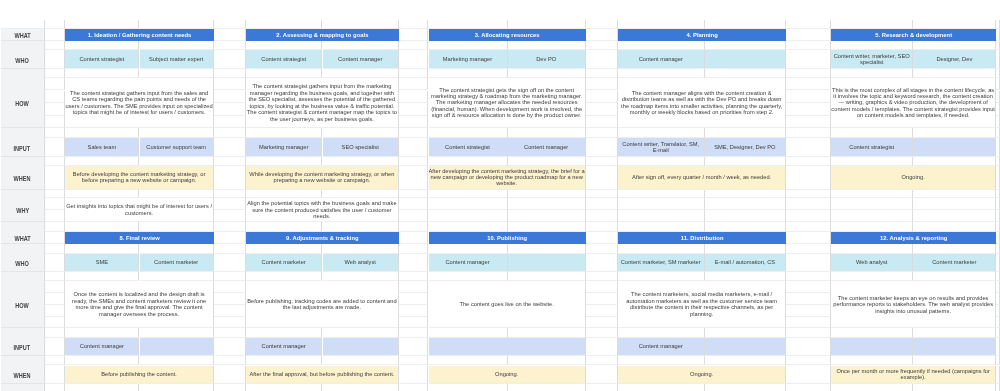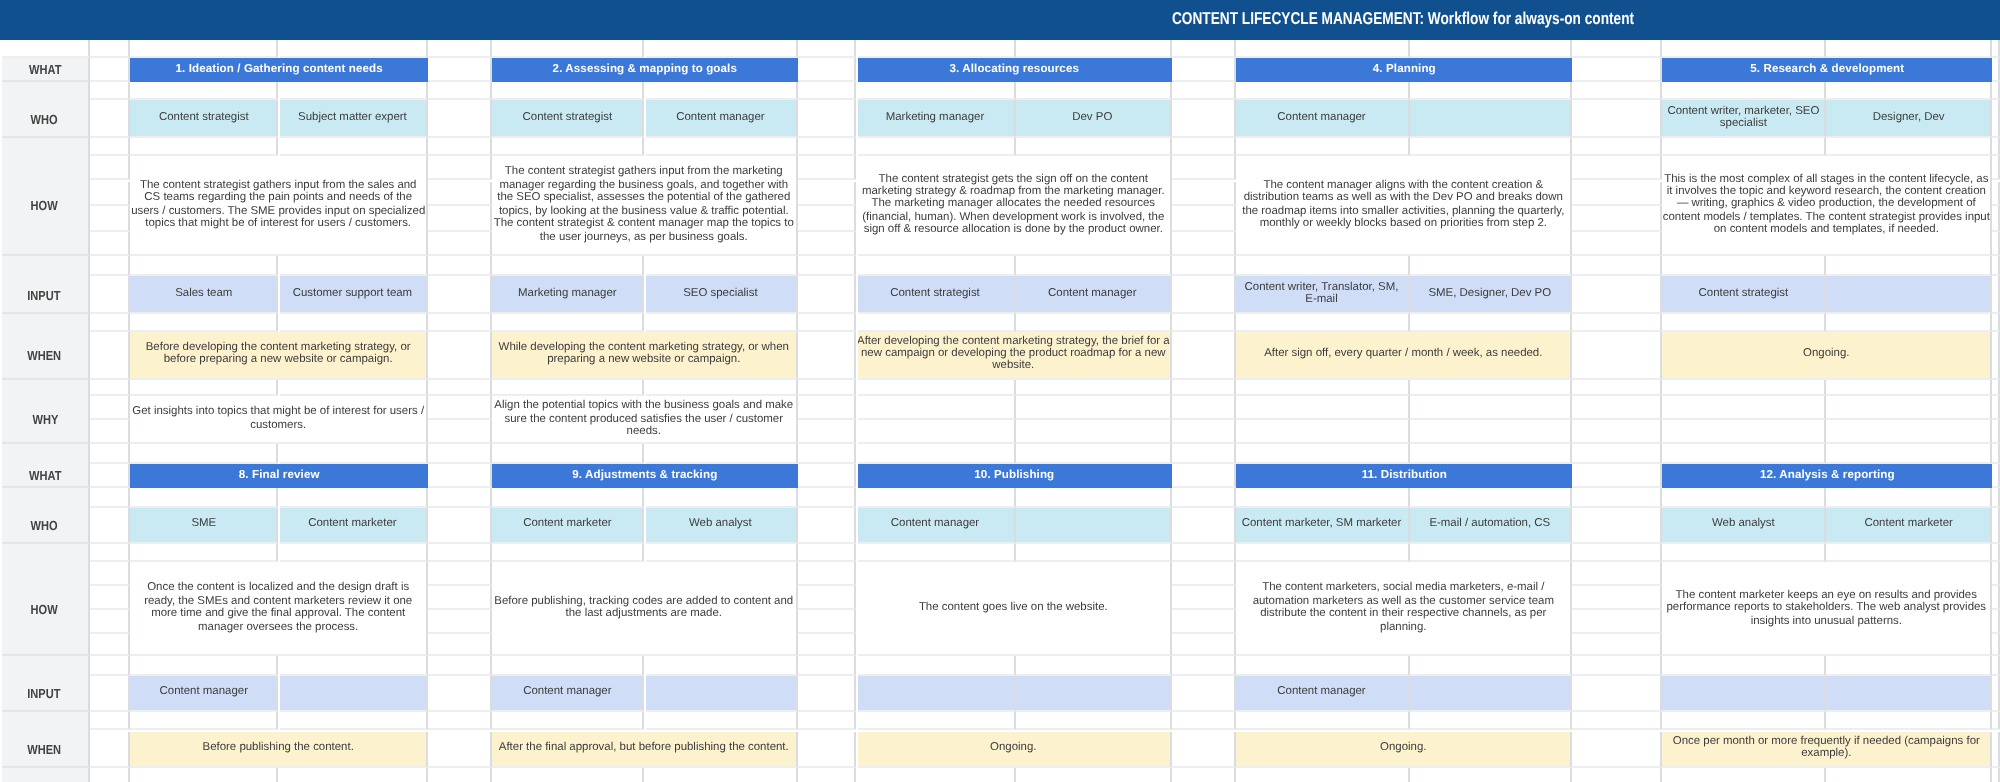"CONTENT LIFECYCLE MANAGEMENT: Workflow" div.topbar { html: <div> <span>CONTENT LIFECYCLE MANAGEMENT: Workflow for always-on content</span> </div> -> none }
